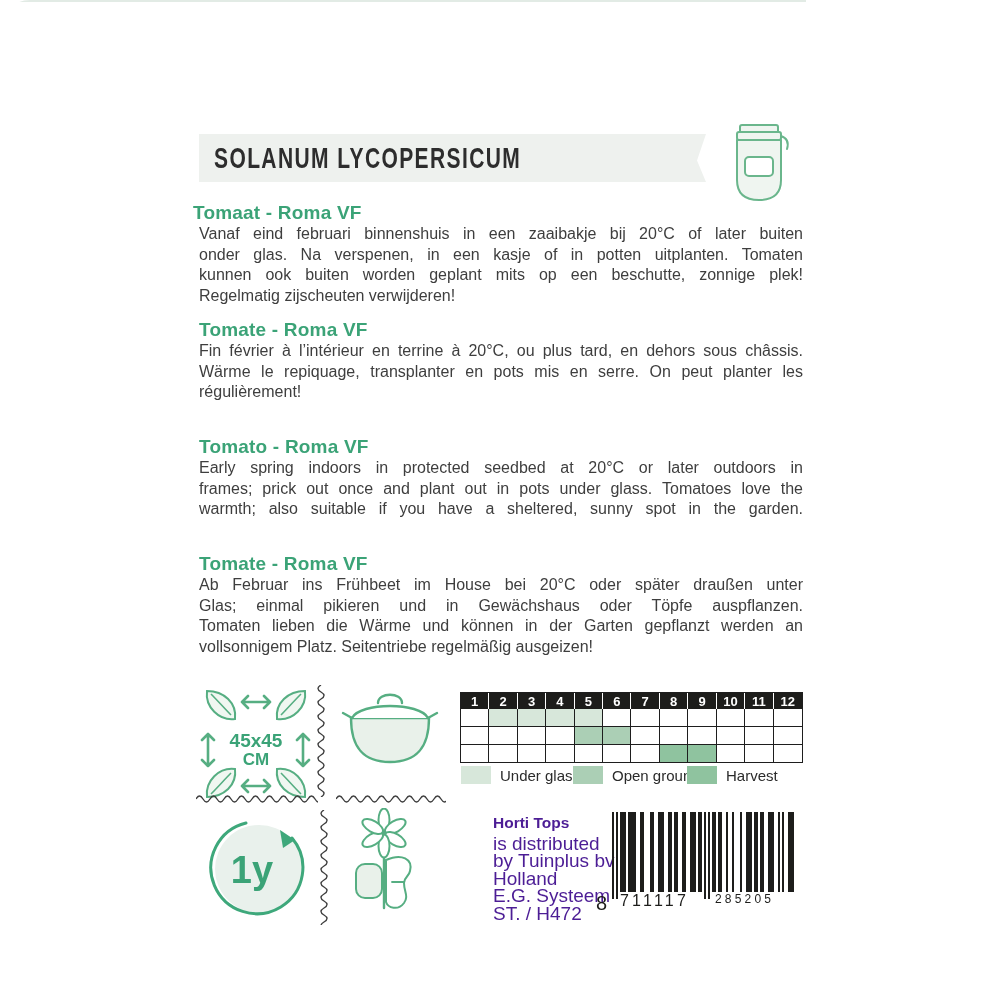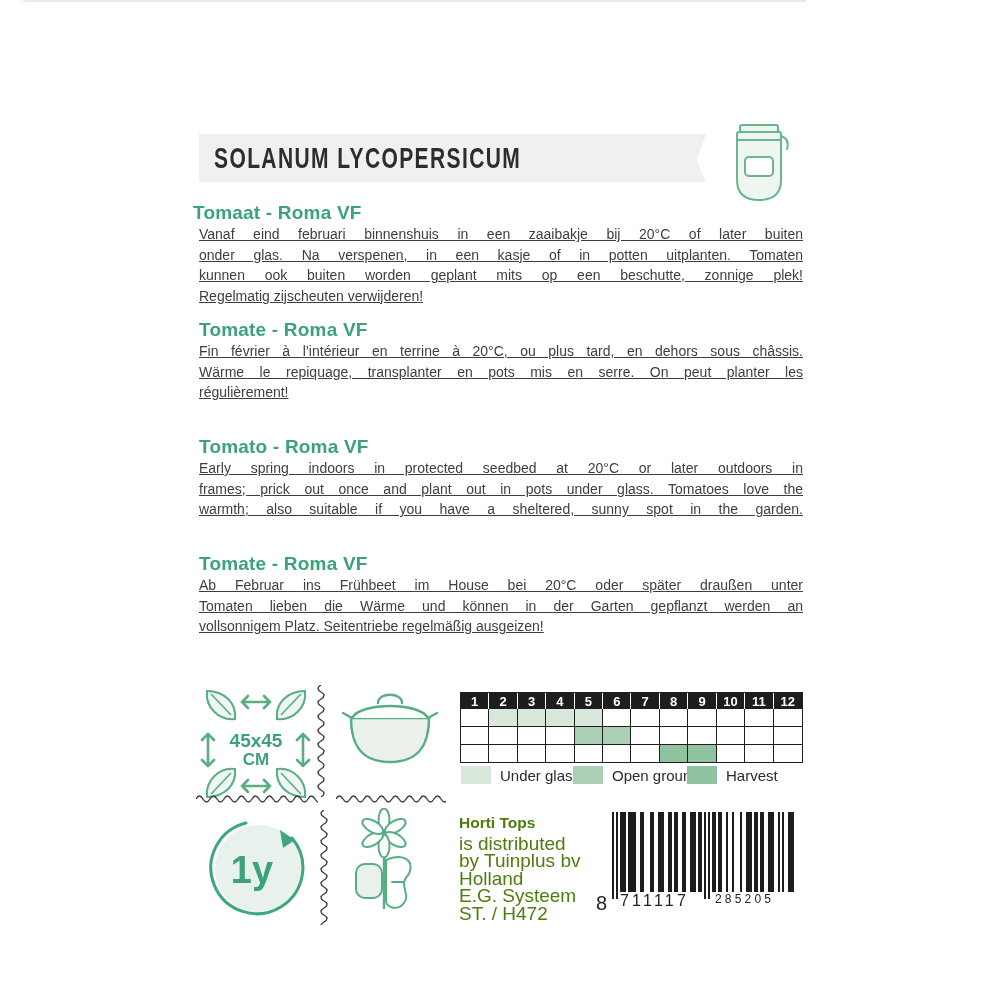"Vanaf eind februari binnenshuis in" .sec-b { font-size: 14px -> 16px; text-decoration: underline -> none }
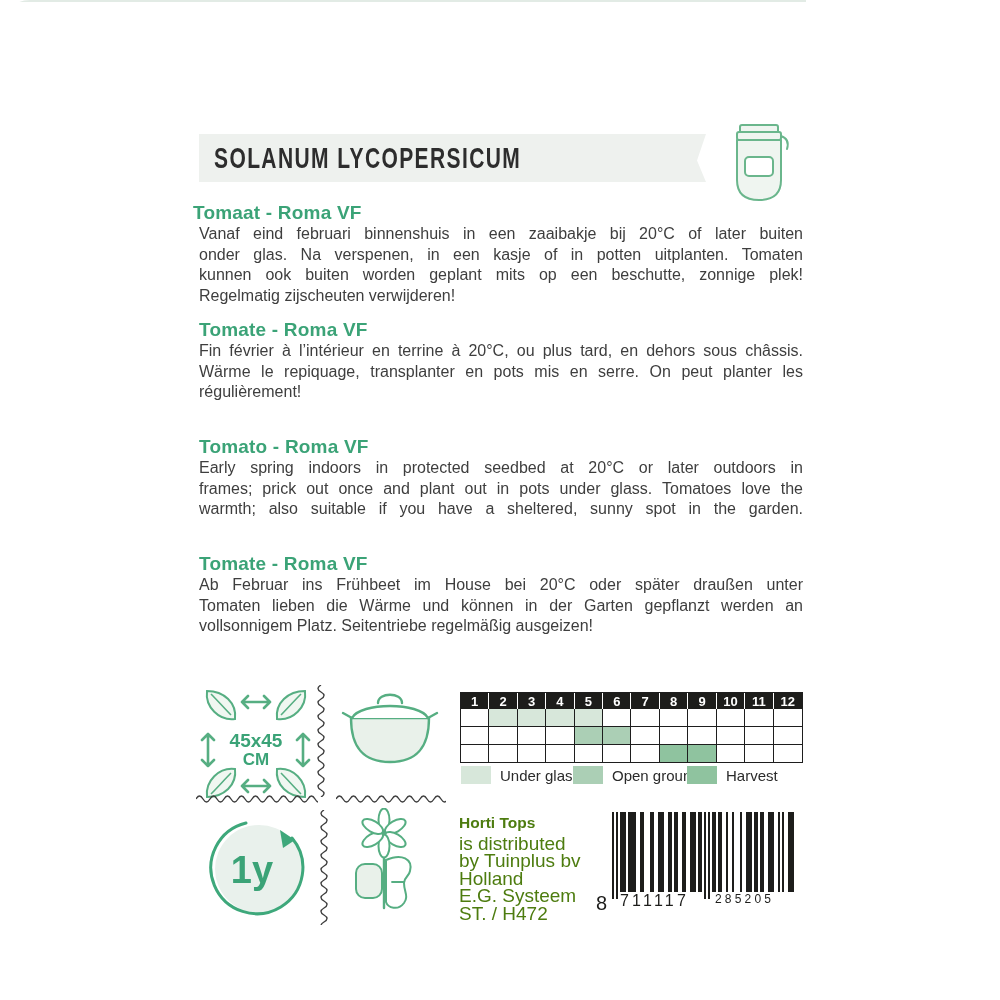"Glas; einmal pikieren und in" div.bodyline { html: none -> <div>Glas; einmal pikieren und in Gewächshaus oder Töpfe auspflanzen.</div> }
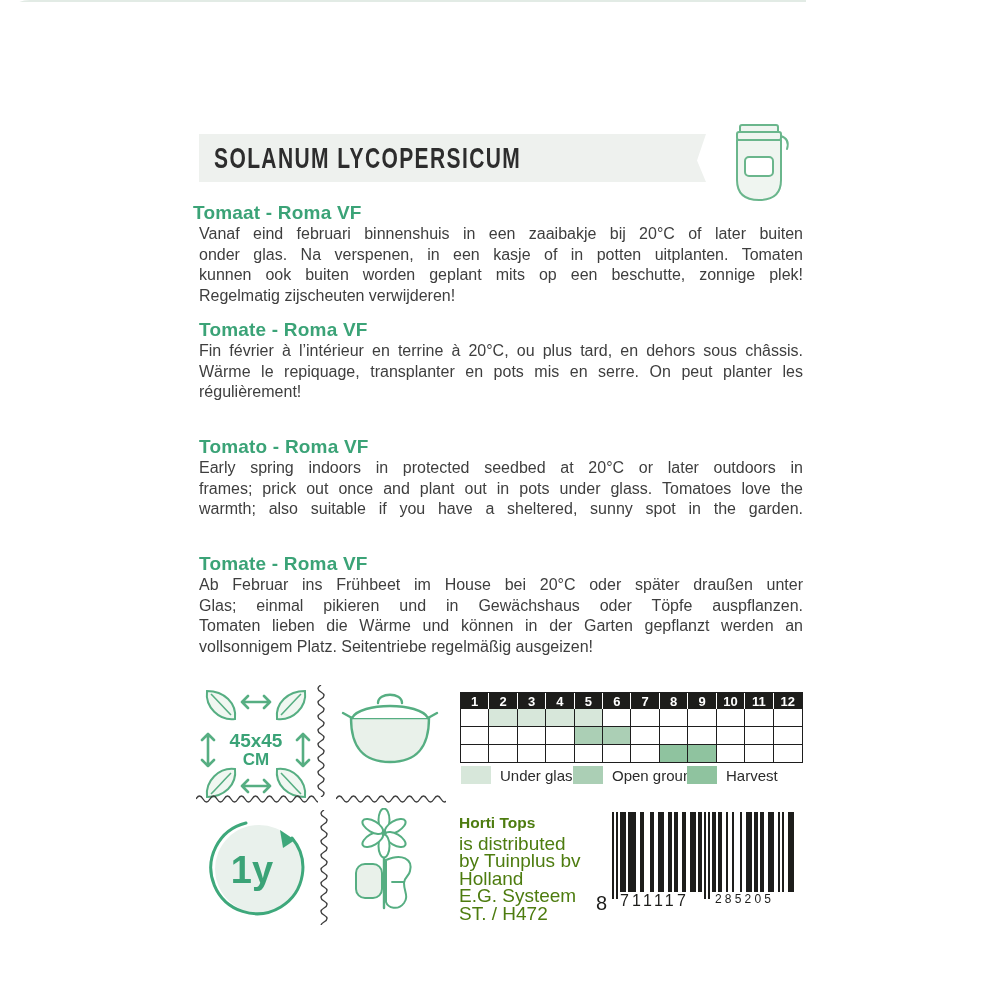"Horti Tops" .dist { color: #4d7c0f -> #4c1d95; left: 459px -> 493px }
